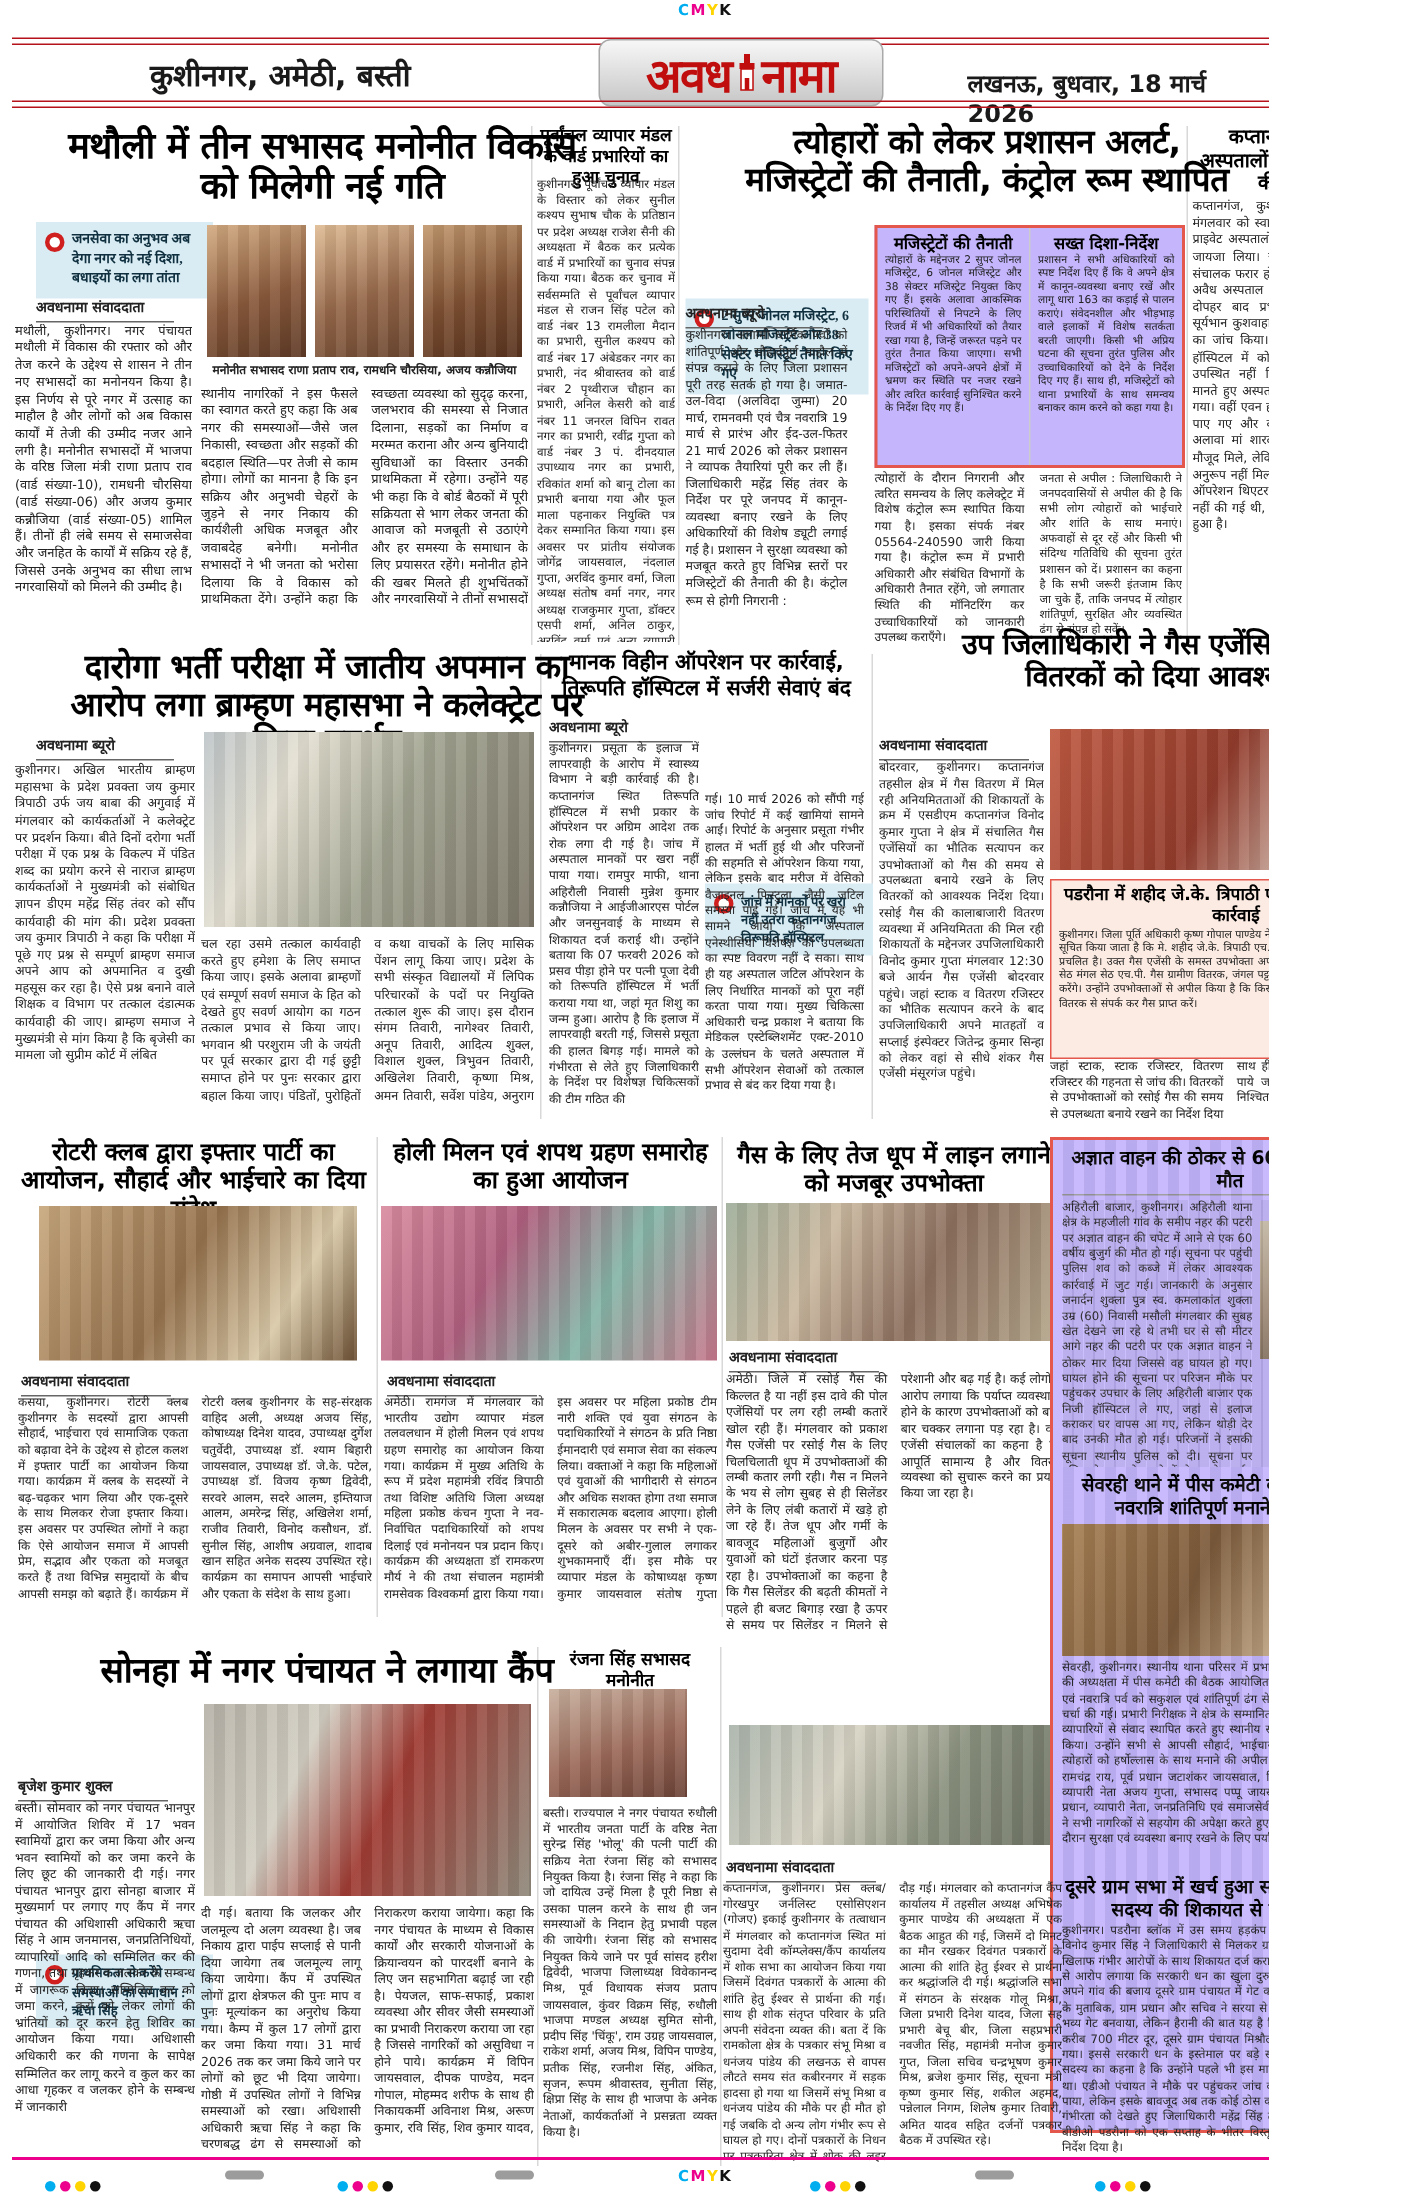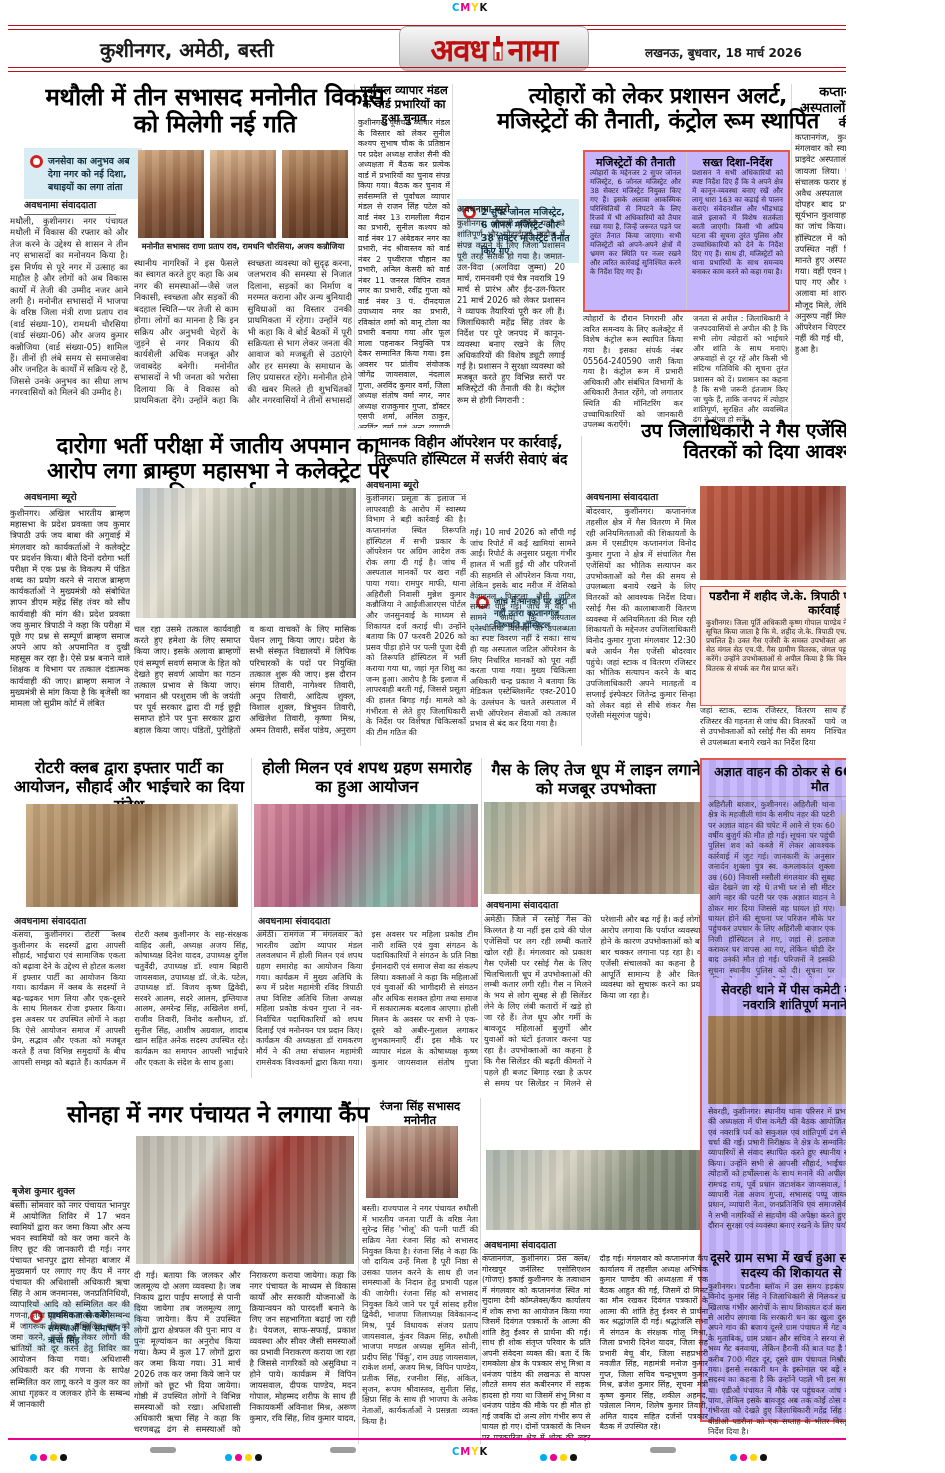"लखनऊ, बुधवार, 18 मार्च 2026" div.abs { font-size: 12px -> 16px }
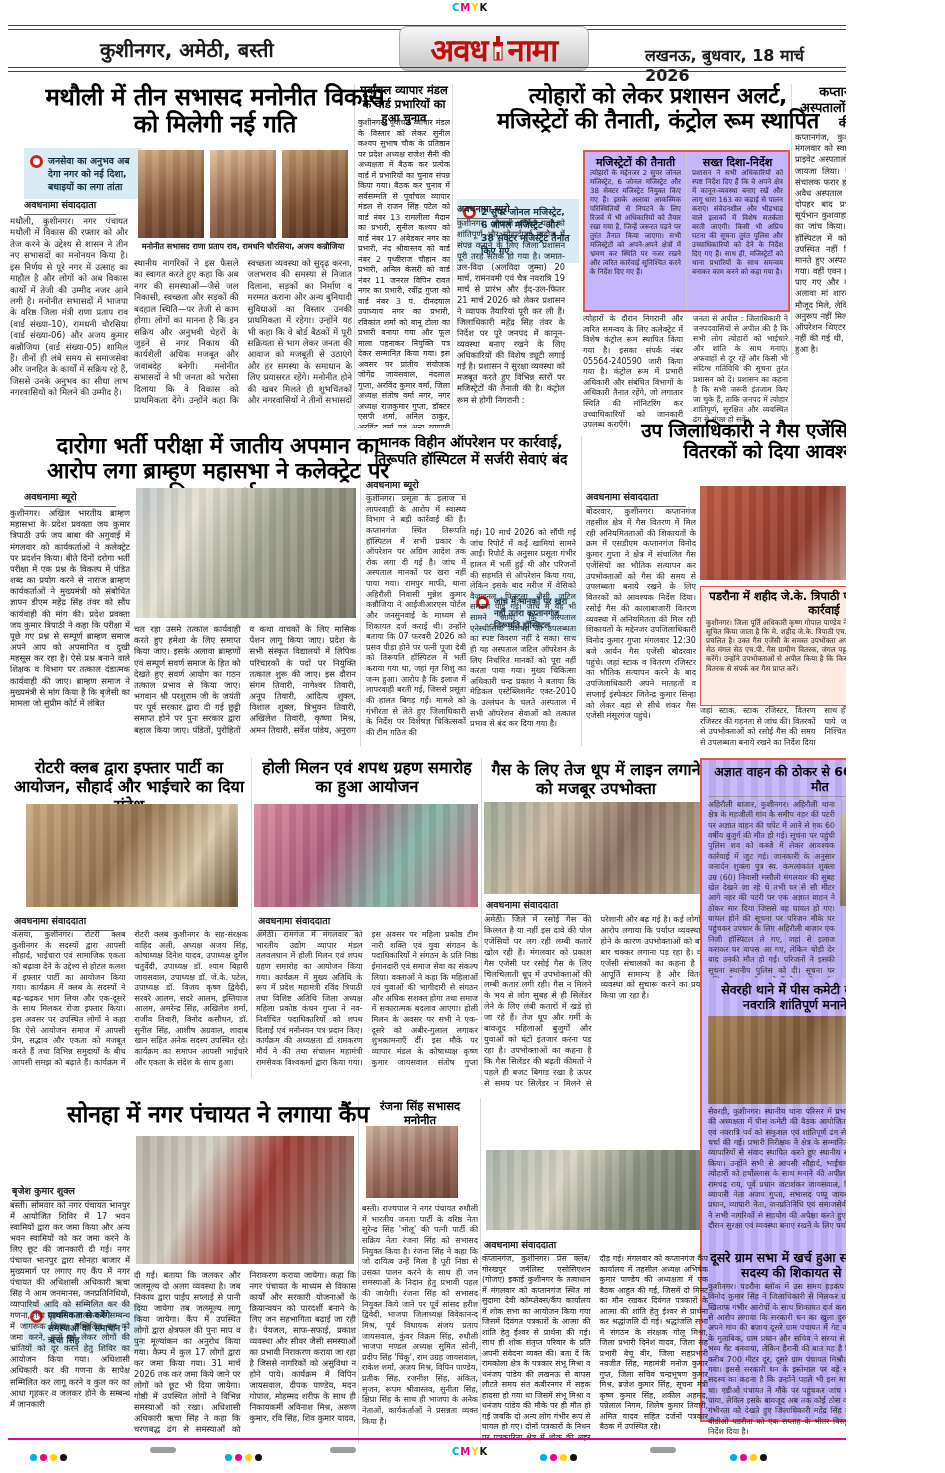"जनसेवा का अनुभव अब देगा" .kicker { font-family: none -> Liberation Serif, serif }
